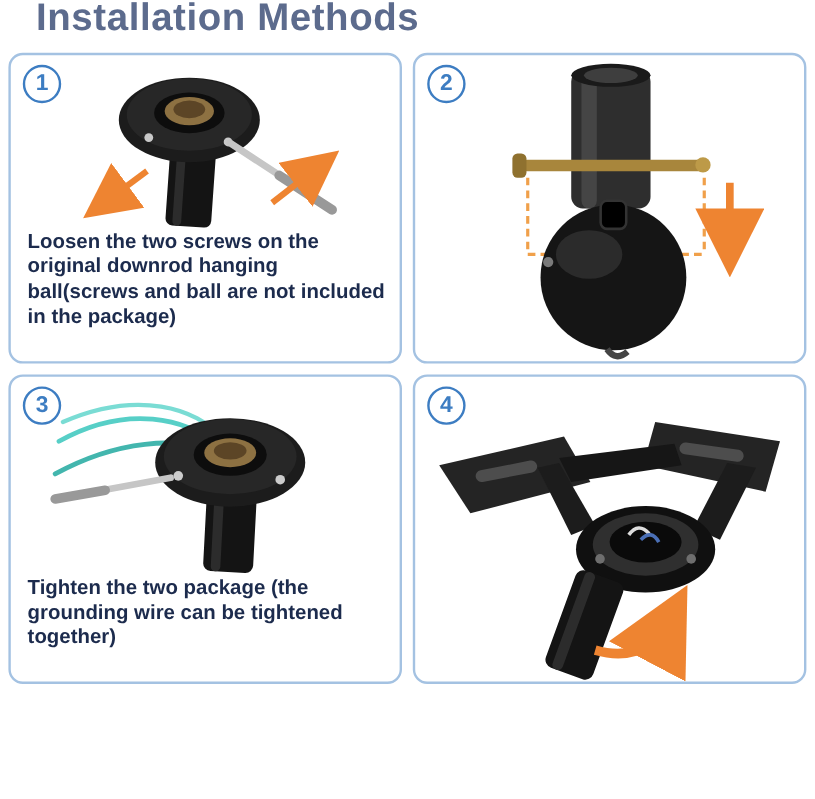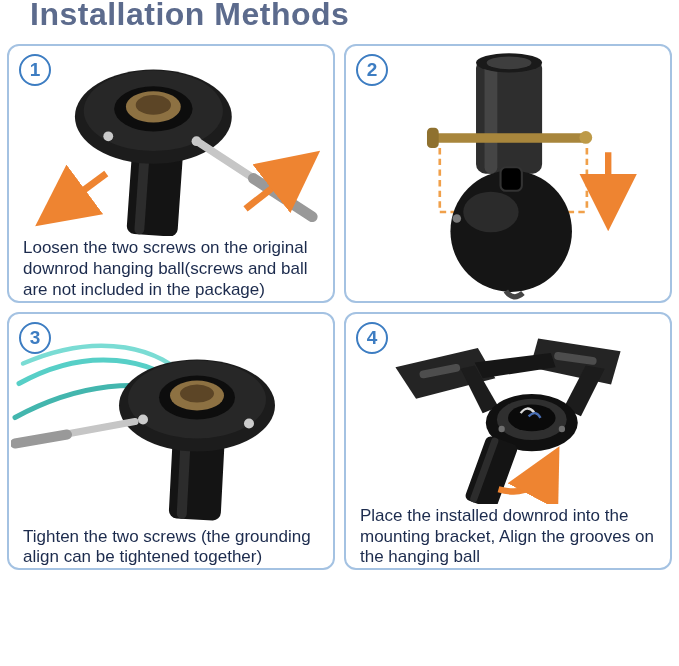"Loosen the two screws on" .caption { font-weight: normal -> bold; padding: 2px 12px 0 14px -> 2px 12px 26px 14px }
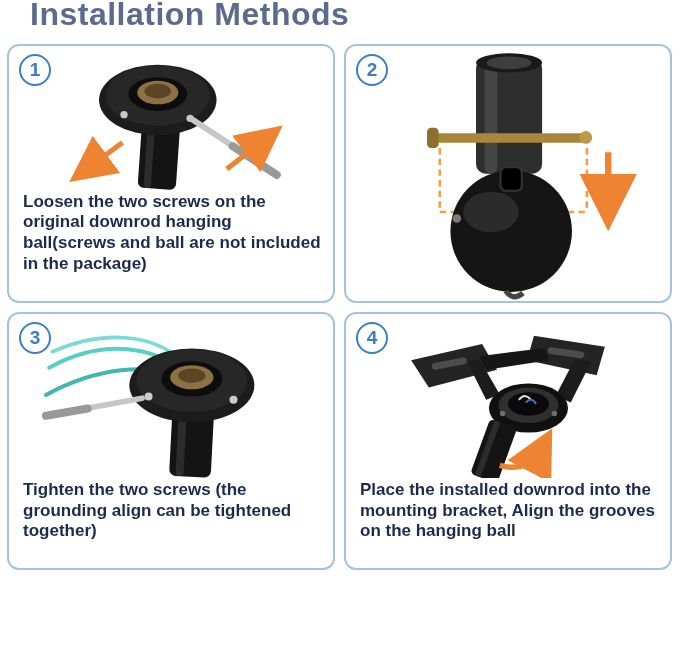"Tighten the two screws (the" div.caption { text: screws (the grounding align -> package (the grounding wire }
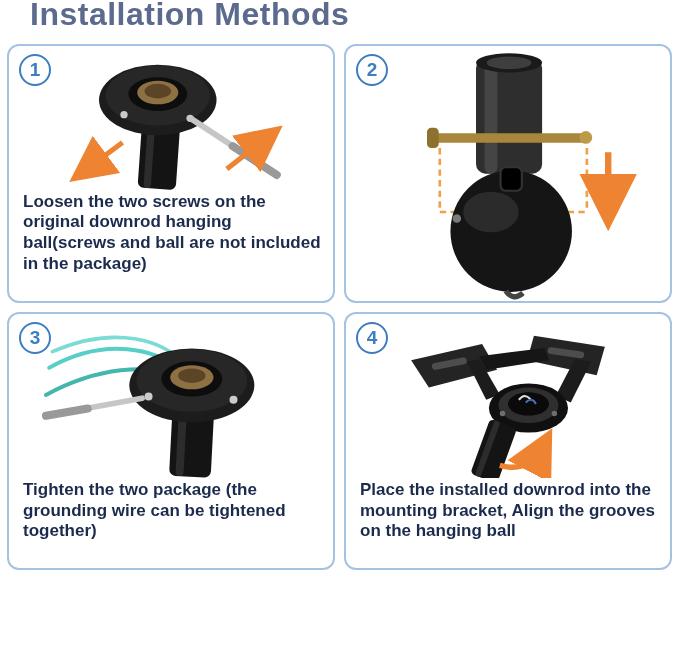"Place the installed downrod into" div.caption { html: <div>Place the installed downrod into the mounting bracket, Align the grooves on the hanging ball</div> -> none }
